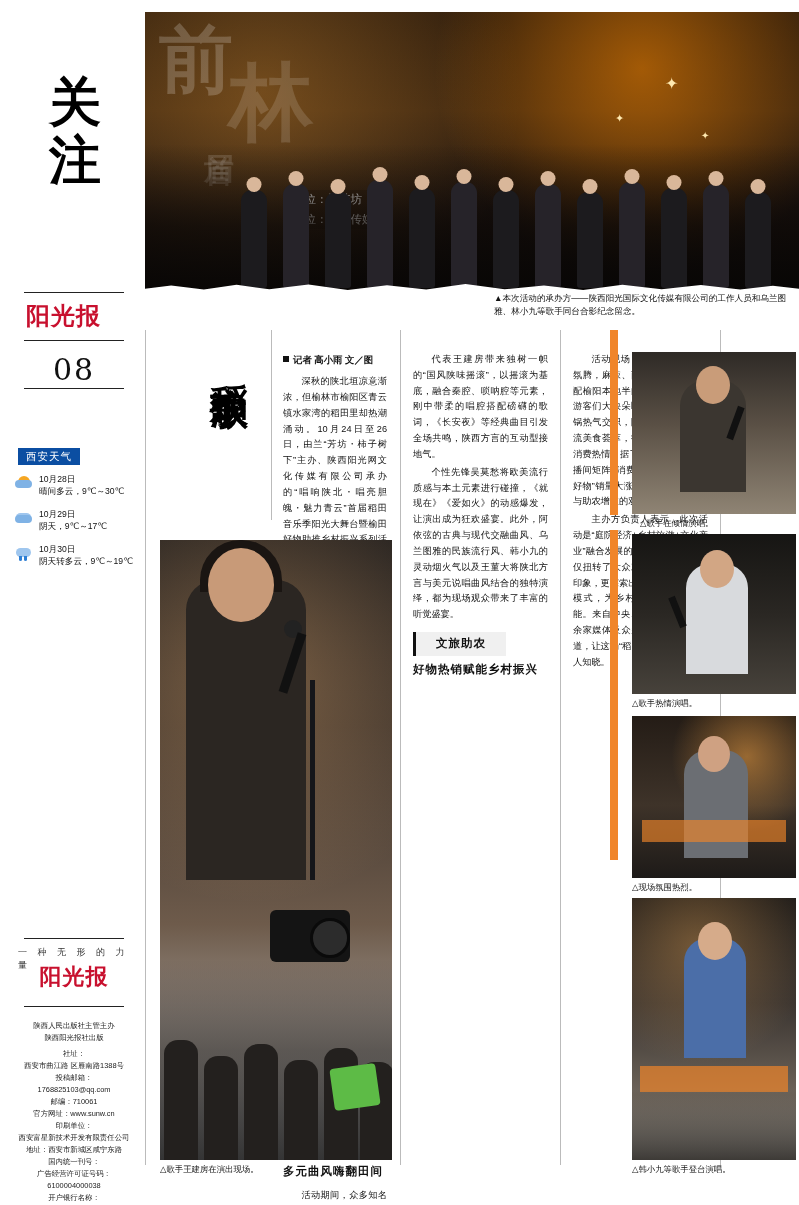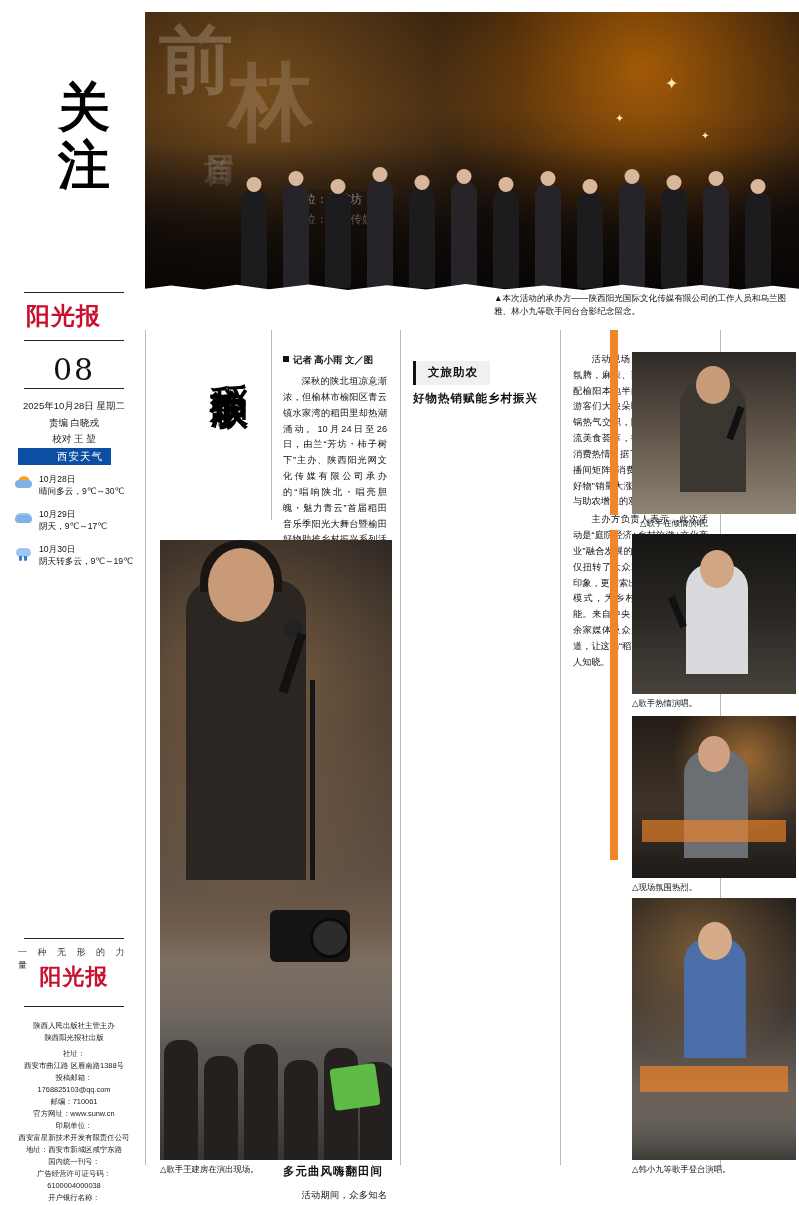"关注" .rail-title { font-family: Liberation Sans, sans-serif -> Liberation Mono, monospace; left: 45px -> 36px }
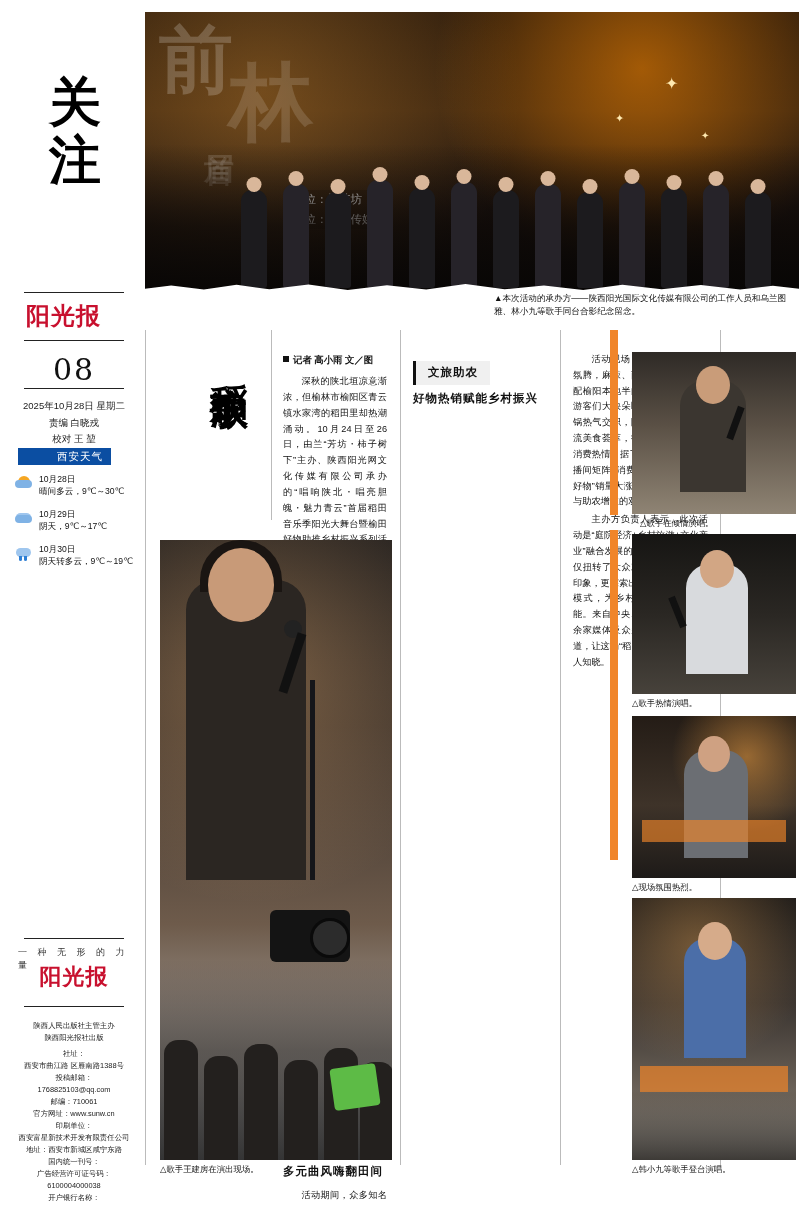"代表王建房带来独树一帜的“国风陕味摇滚”，以摇滚为基底，融合秦腔、唢呐腔等元素，" p { html: none -> <p>代表王建房带来独树一帜的“国风陕味摇滚”，以摇滚为基底，融合秦腔、唢呐腔等元素，刚中带柔的唱腔搭配磅礴的歌词，《长安夜》等经典曲目引发全场共鸣，陕西方言的互动型接地气。</p> }
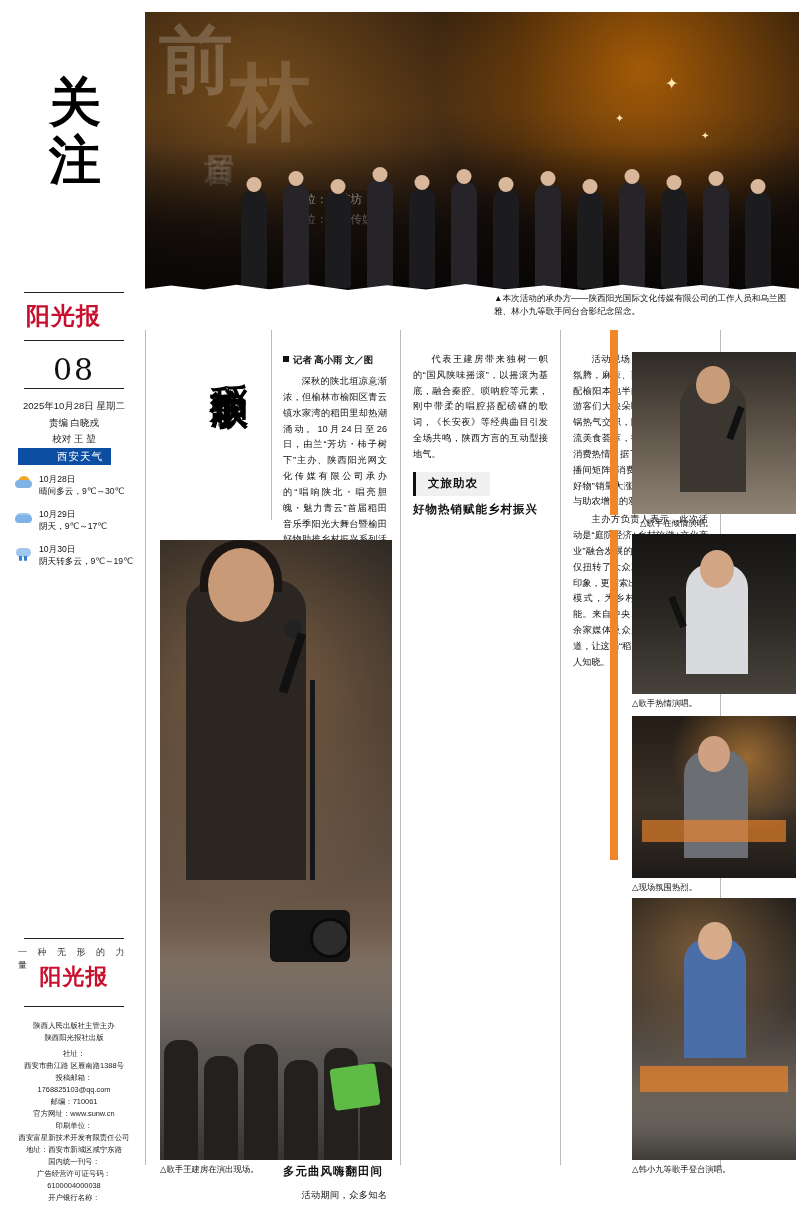"2025年10月28日 星期二" div.rail-meta { html: <div> <div>2025年10月28日 星期二</div> <div>责编 白晓戎</div> <div>校对 王 堃</div> </div> -> none }
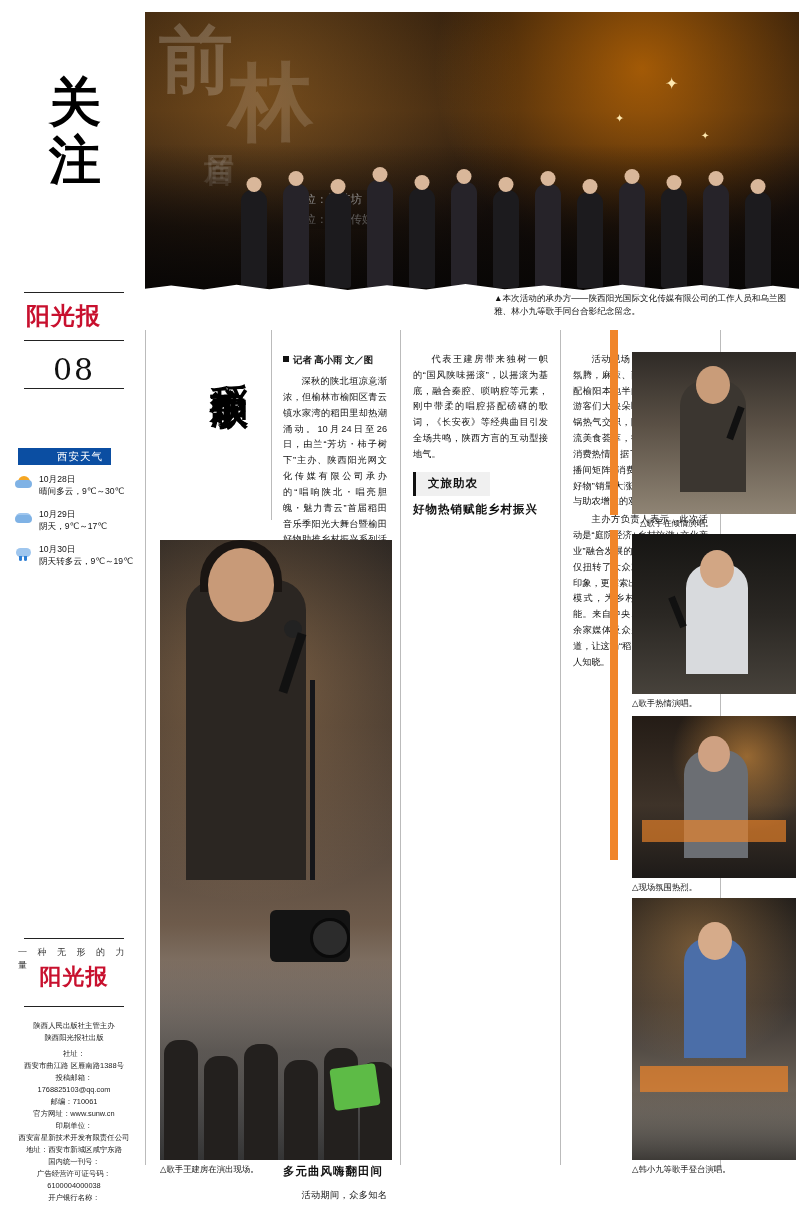"西安天气" .wx-head { padding-left: 31px -> none }
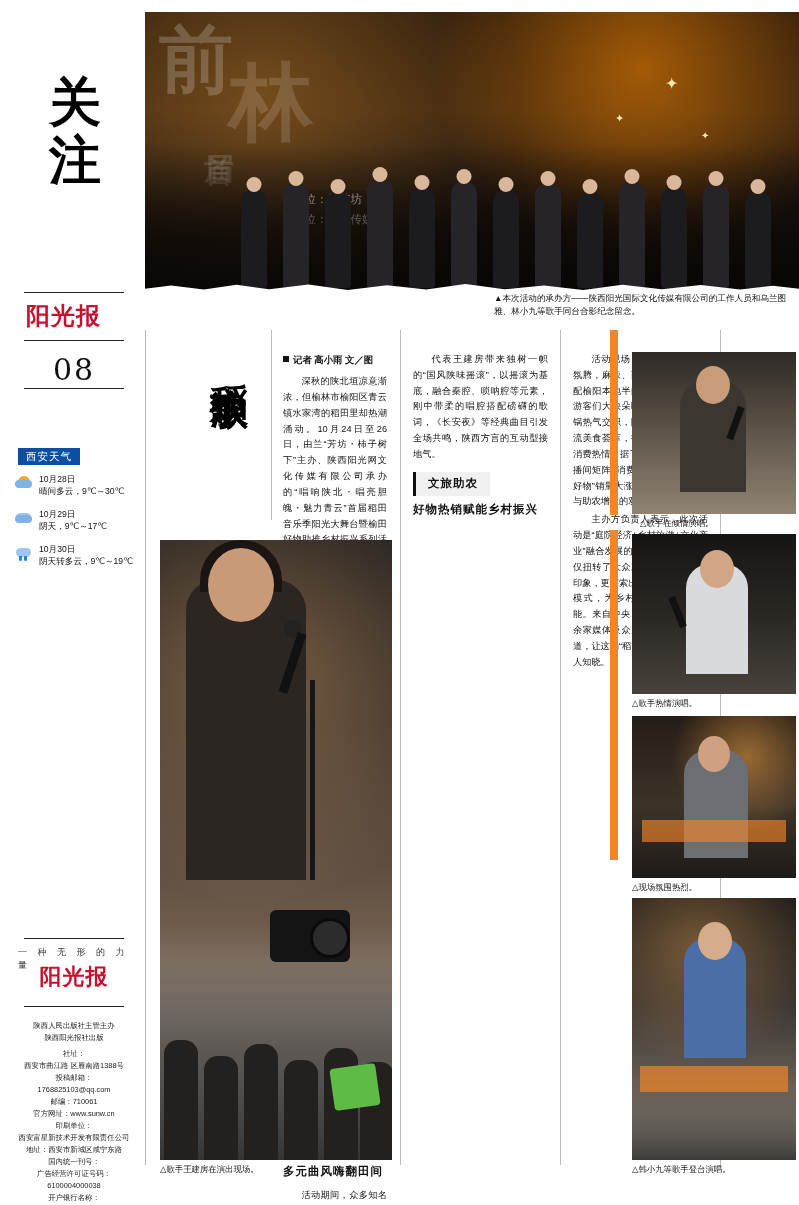"个性先锋吴莫愁将欧美流行质感与本土元素进行碰撞，《就现在》《爱如火》的动感爆发，" p { html: none -> <p>个性先锋吴莫愁将欧美流行质感与本土元素进行碰撞，《就现在》《爱如火》的动感爆发，让演出成为狂欢盛宴。此外，阿依弦的古典与现代交融曲风、乌兰图雅的民族流行风、韩小九的灵动烟火气以及王菫大将陕北方言与美元说唱曲风结合的独特演绎，都为现场观众带来了丰富的听觉盛宴。</p> }
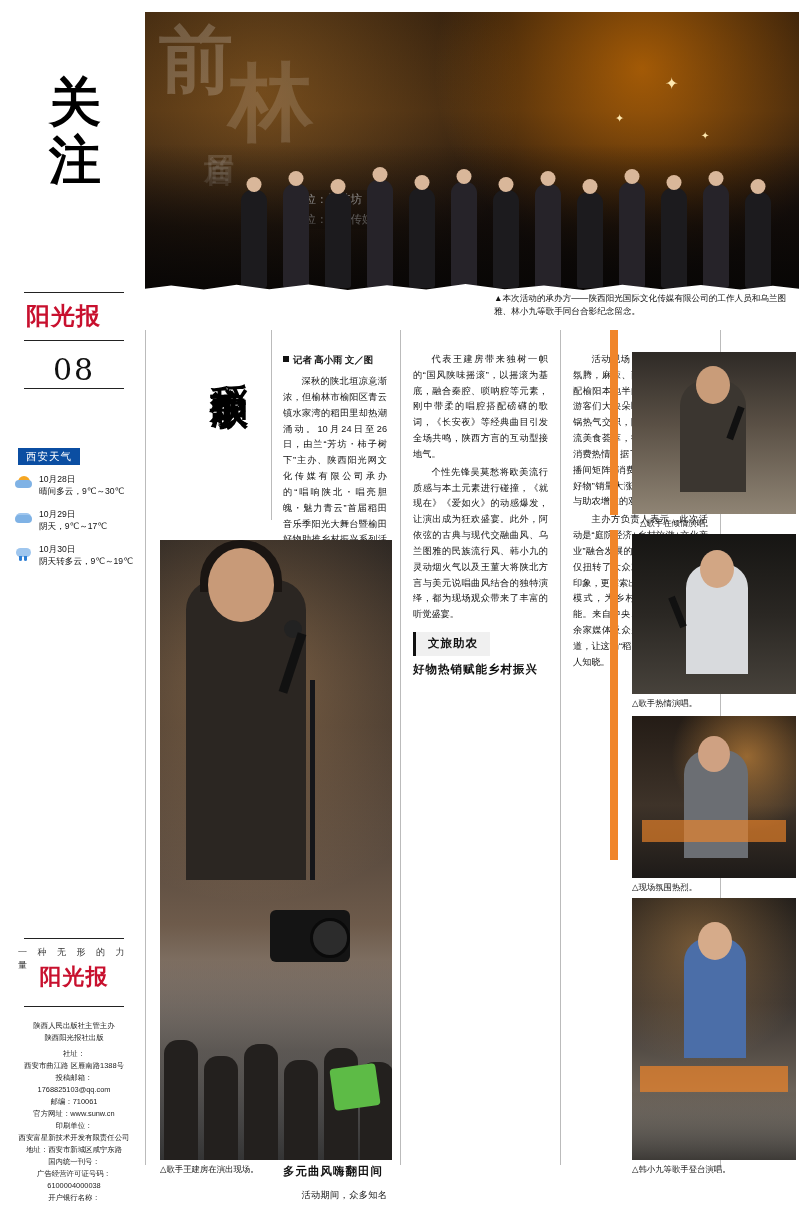"文旅助农" .subhead .sh1 { padding: 2px 12px -> 2px 20px }
